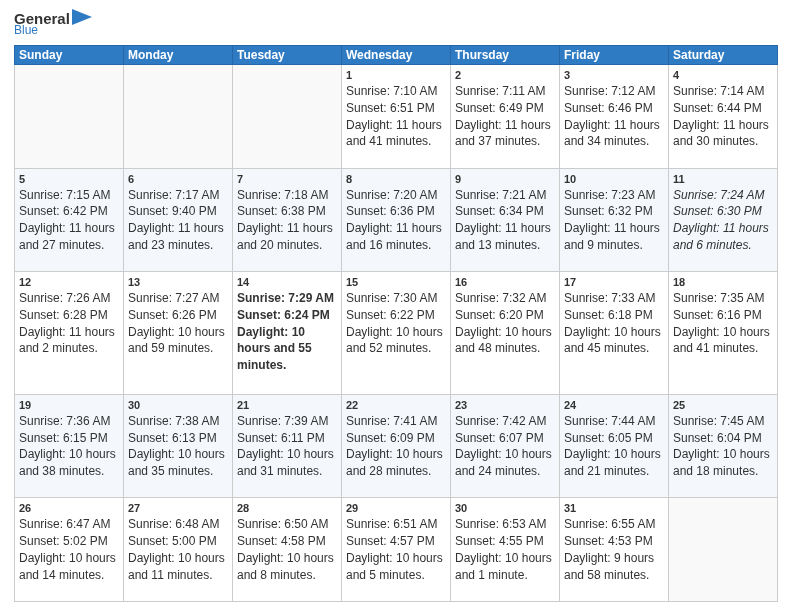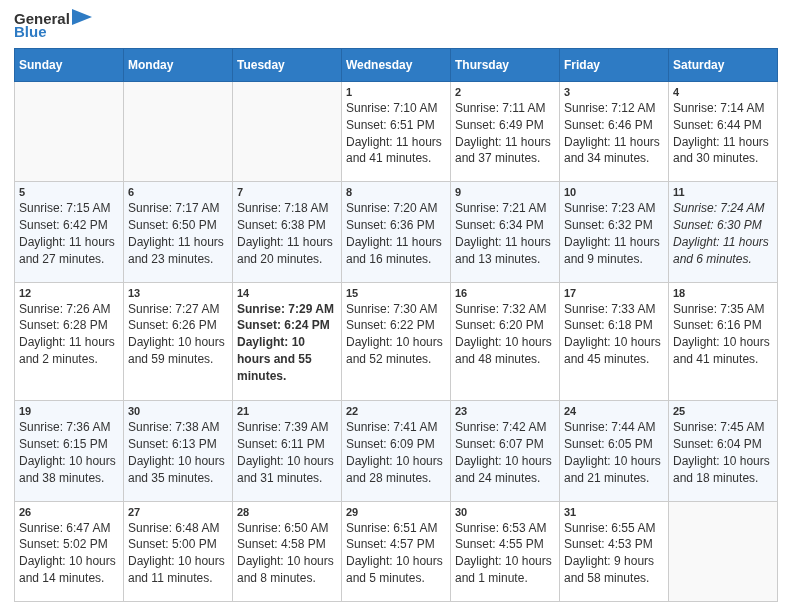"Blue" span { font-size: 15px -> 12px; font-weight: bold -> normal }
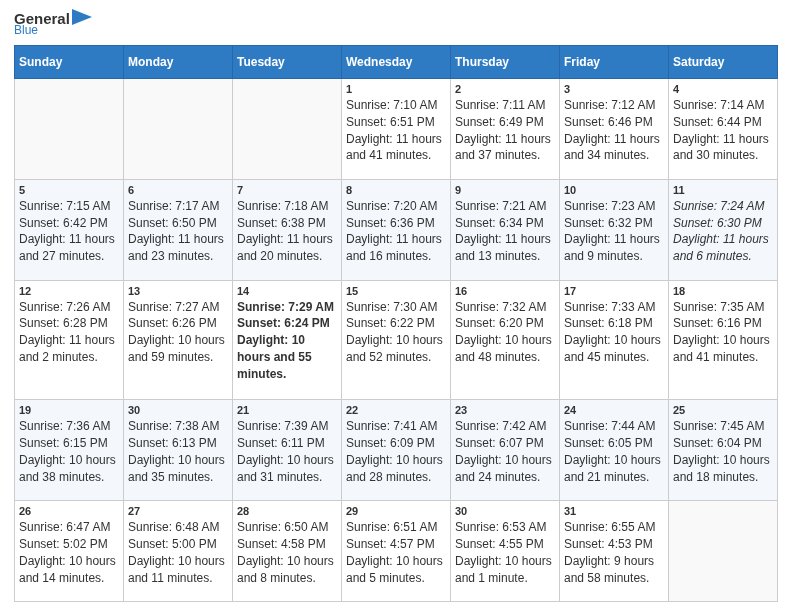"Sunday" .calendar th { padding: 9px 4px -> 2px 4px }
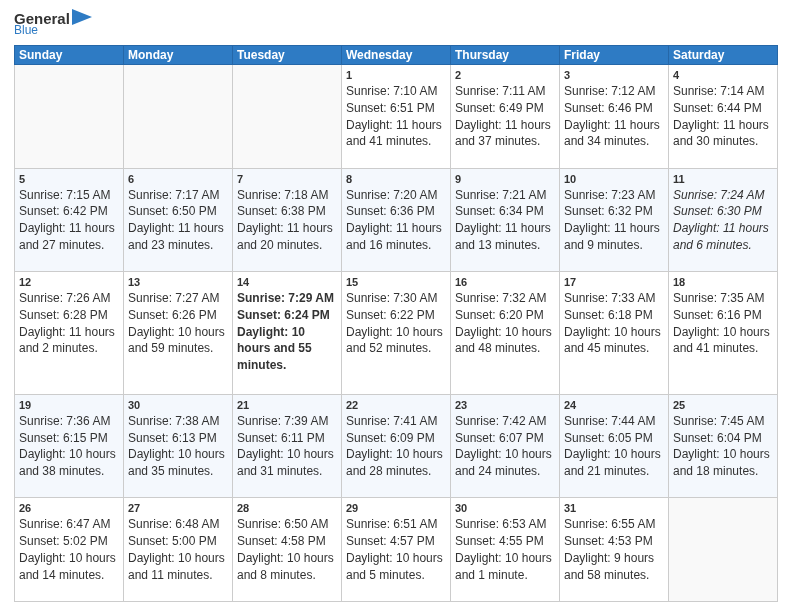"Sunrise: 7:17 AM" div.day-info { text: 6:50 -> 9:40 }
